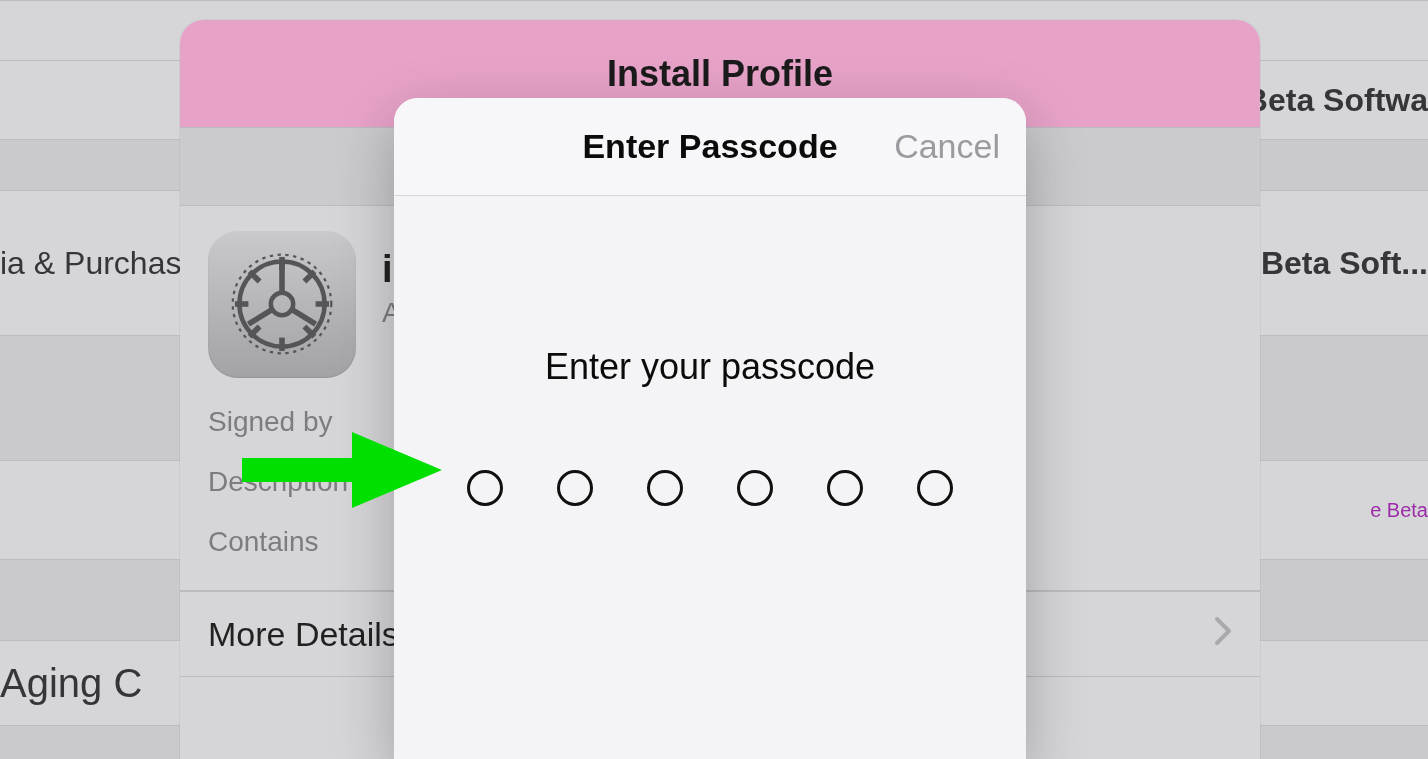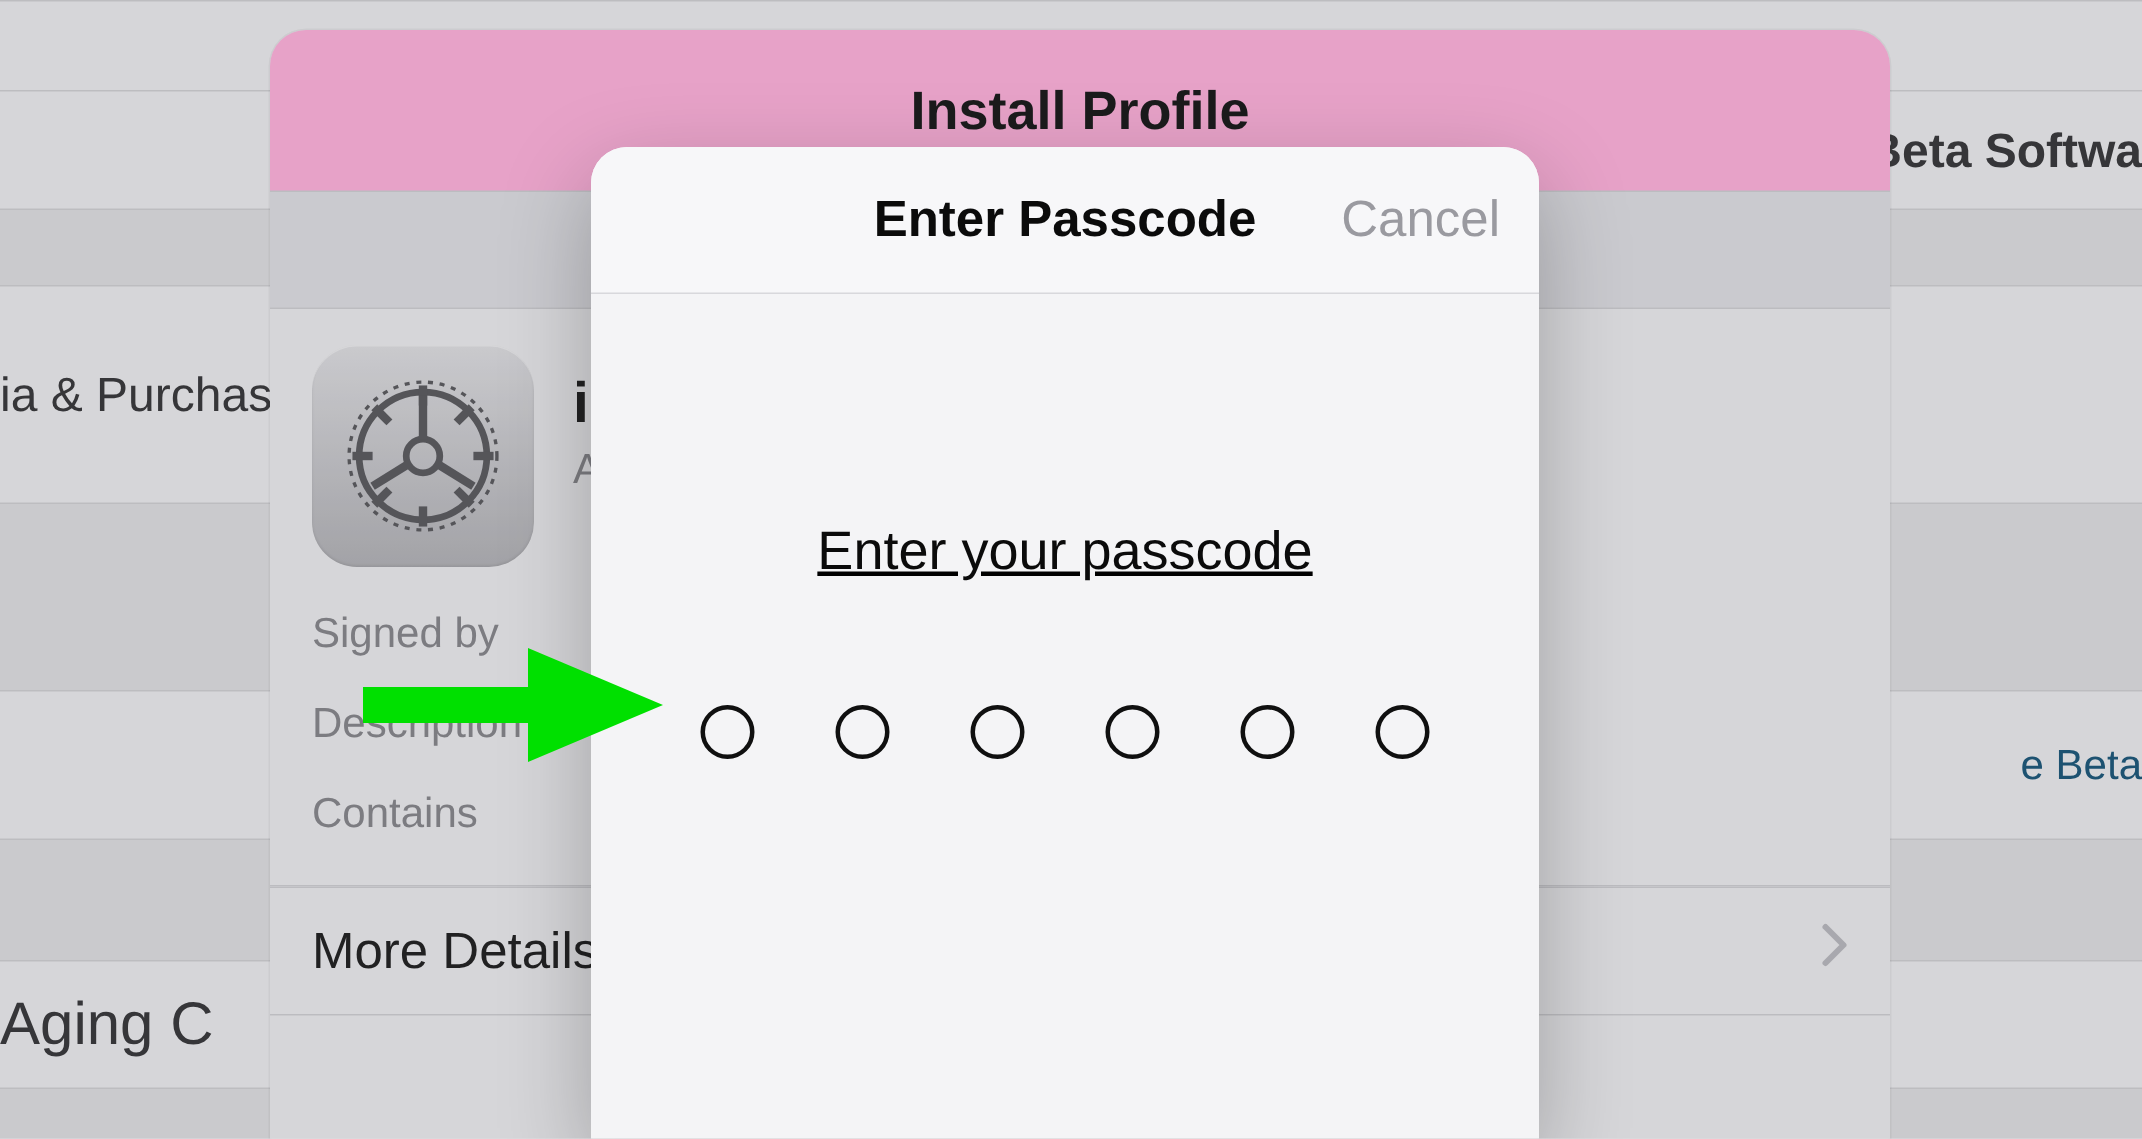"Beta Soft..." span.txt-right { html: none -> <span>Beta Soft...</span> }
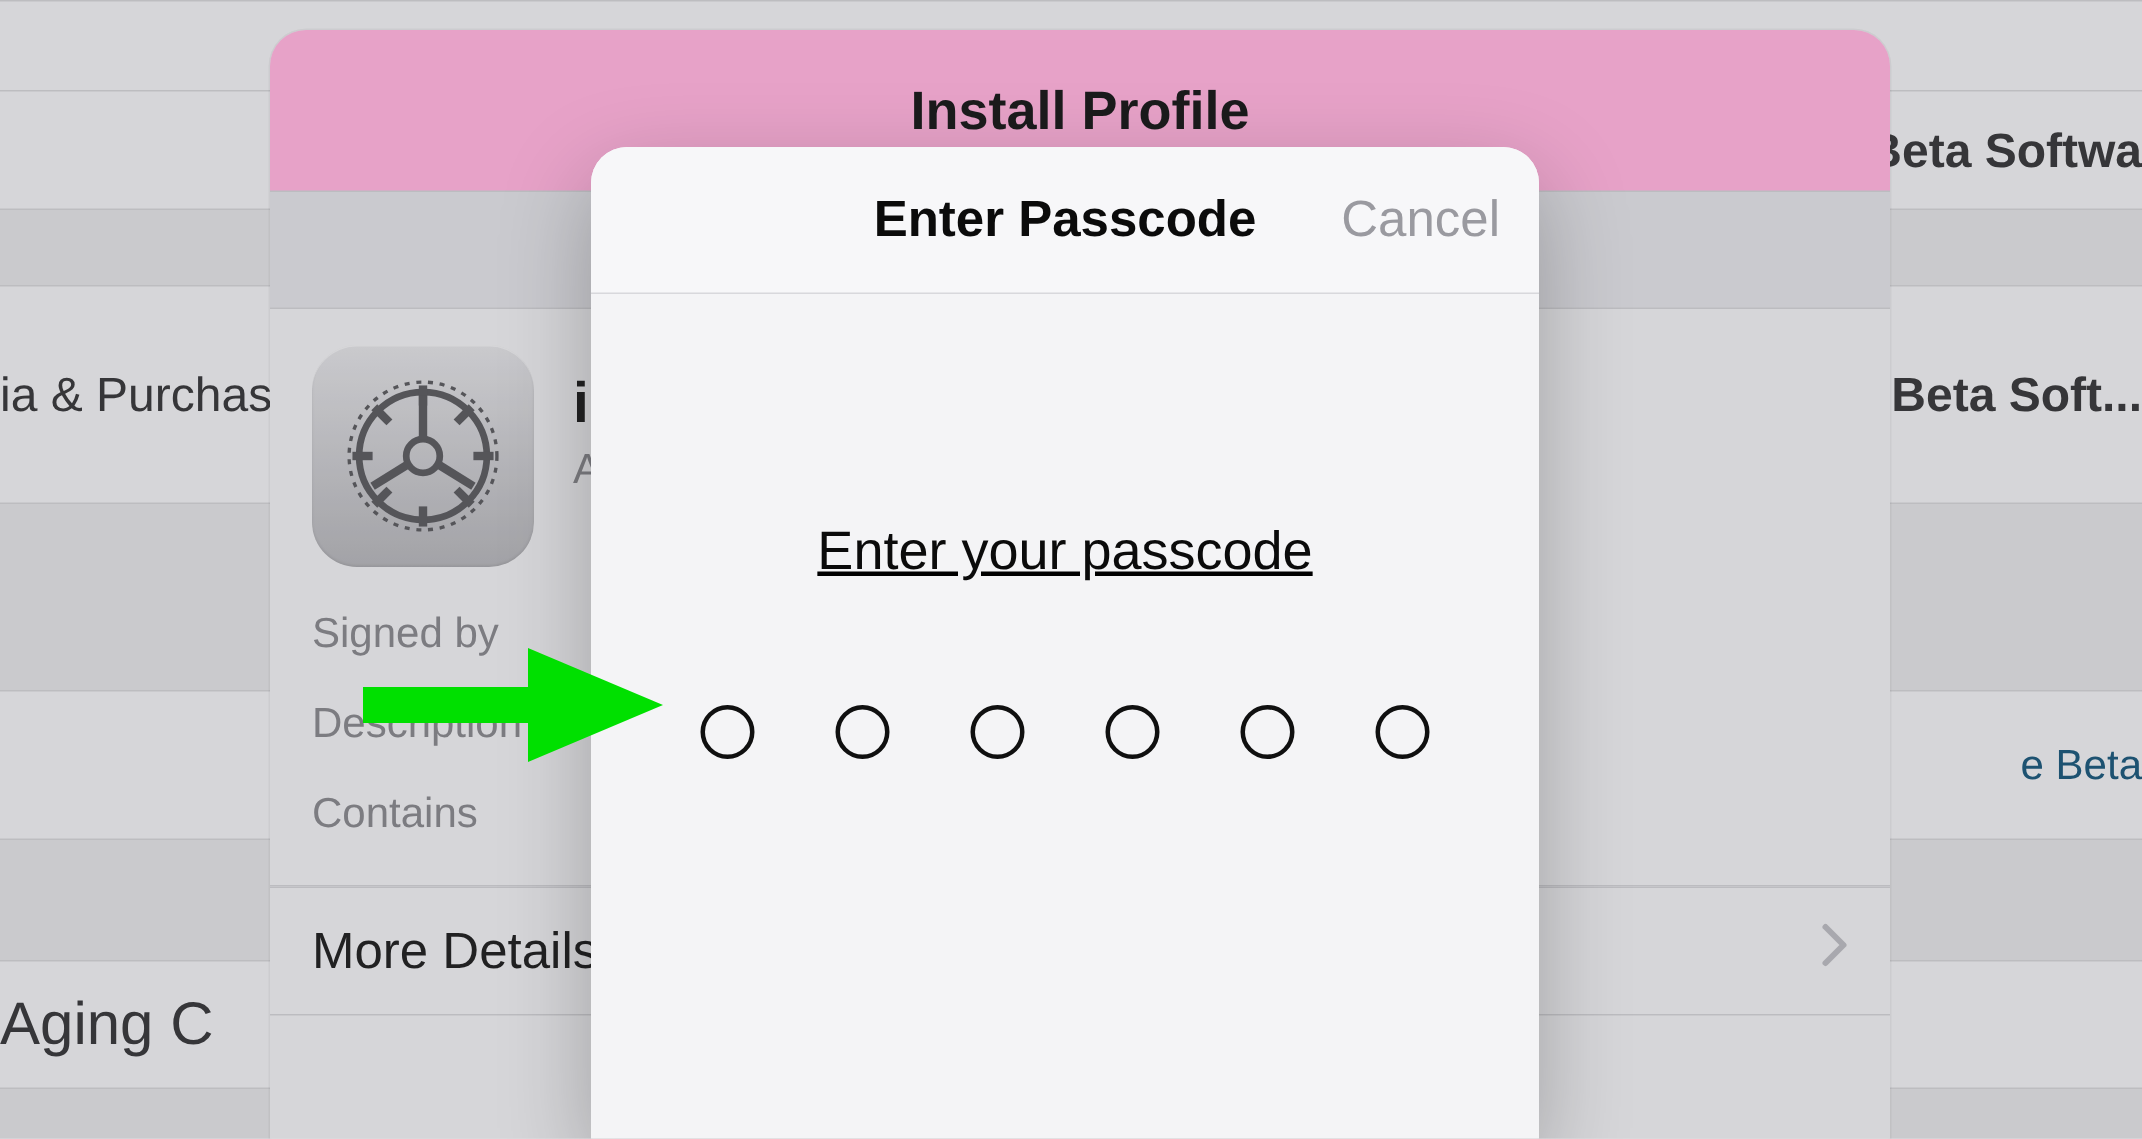"Enter your passcode" .modal-body { text-decoration: underline -> none }
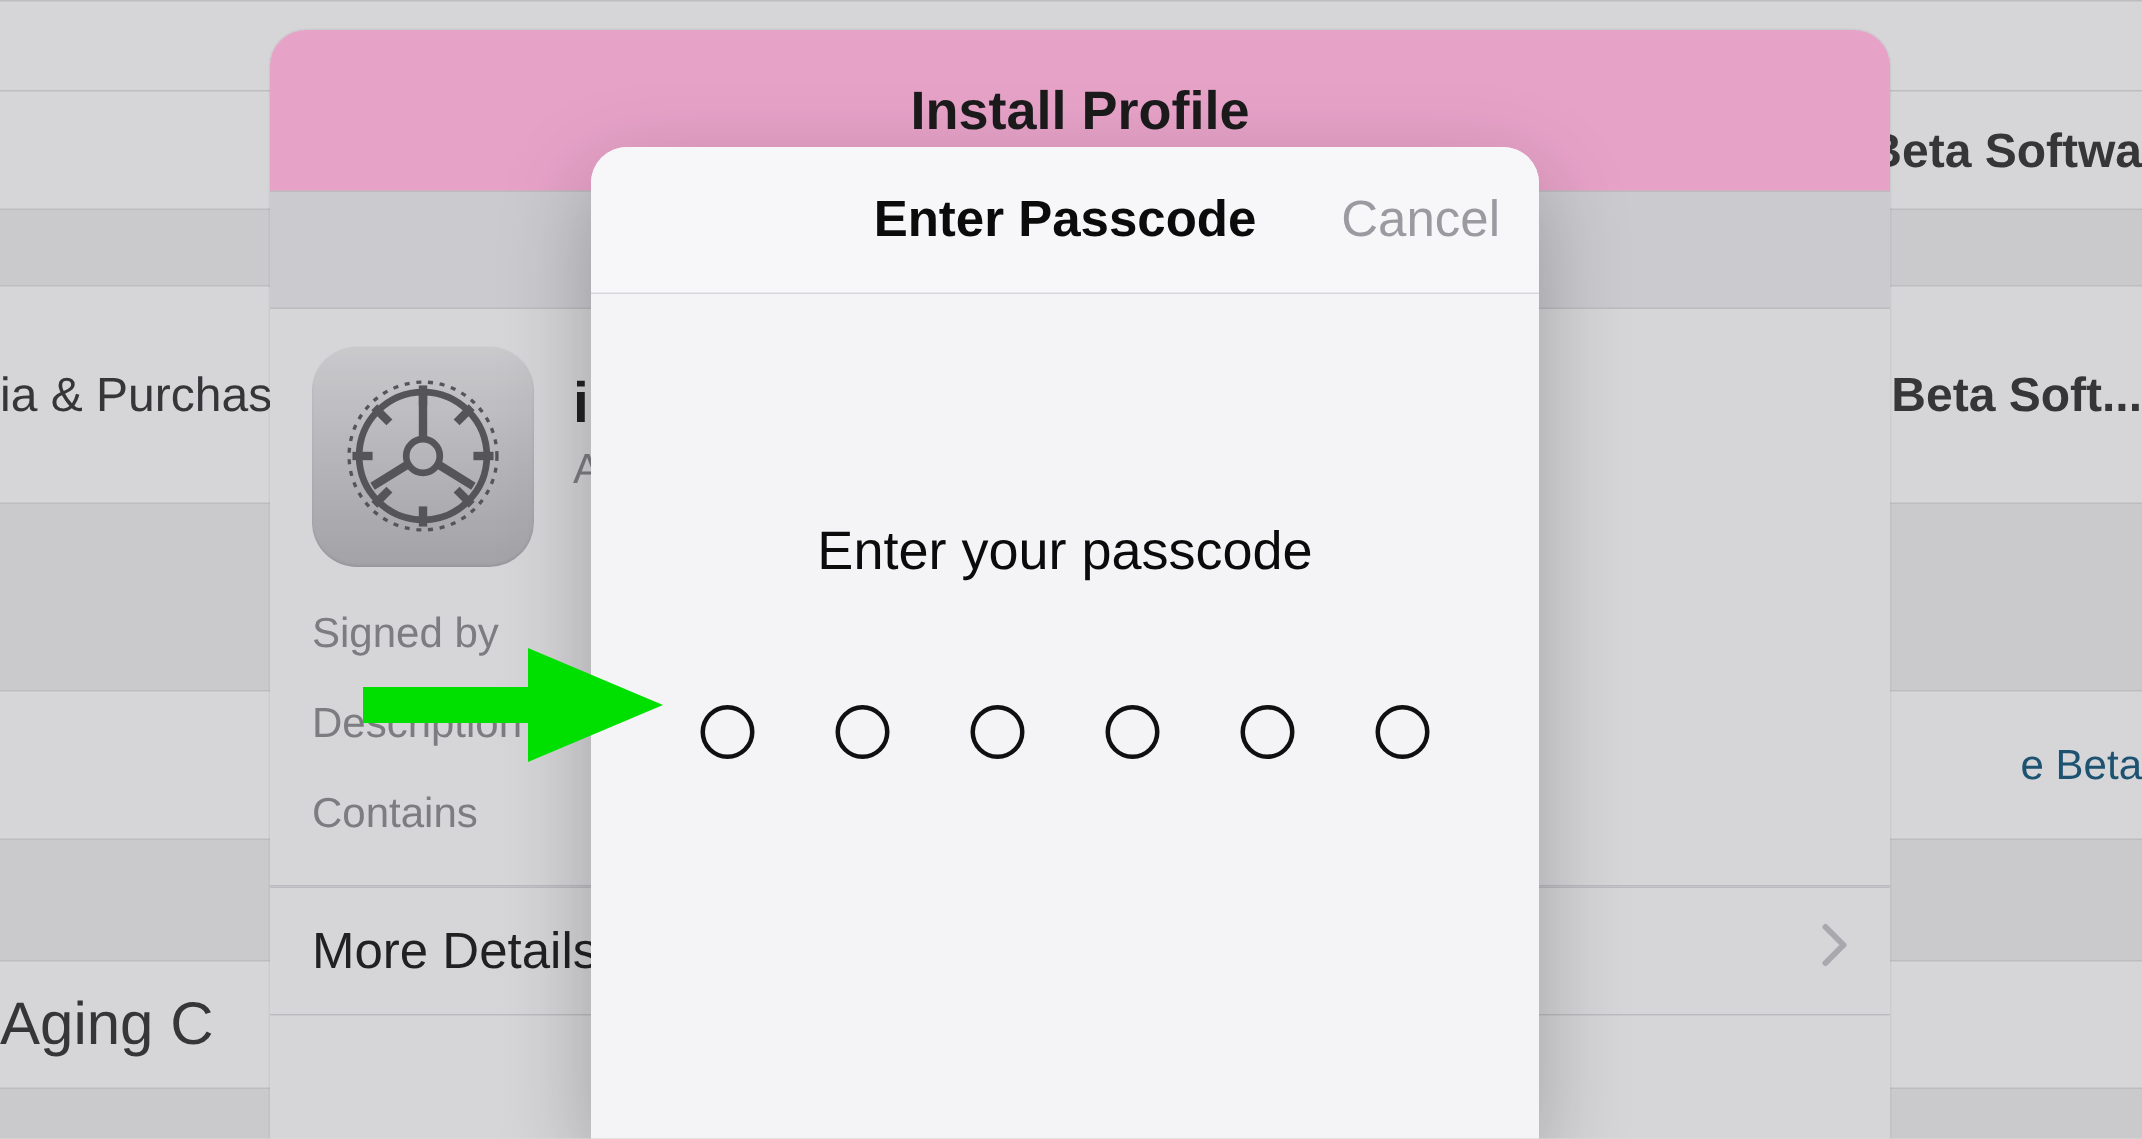"e Beta" span.txt-right { color: #0c4a6e -> #a21caf; font-size: 28px -> 20px }
